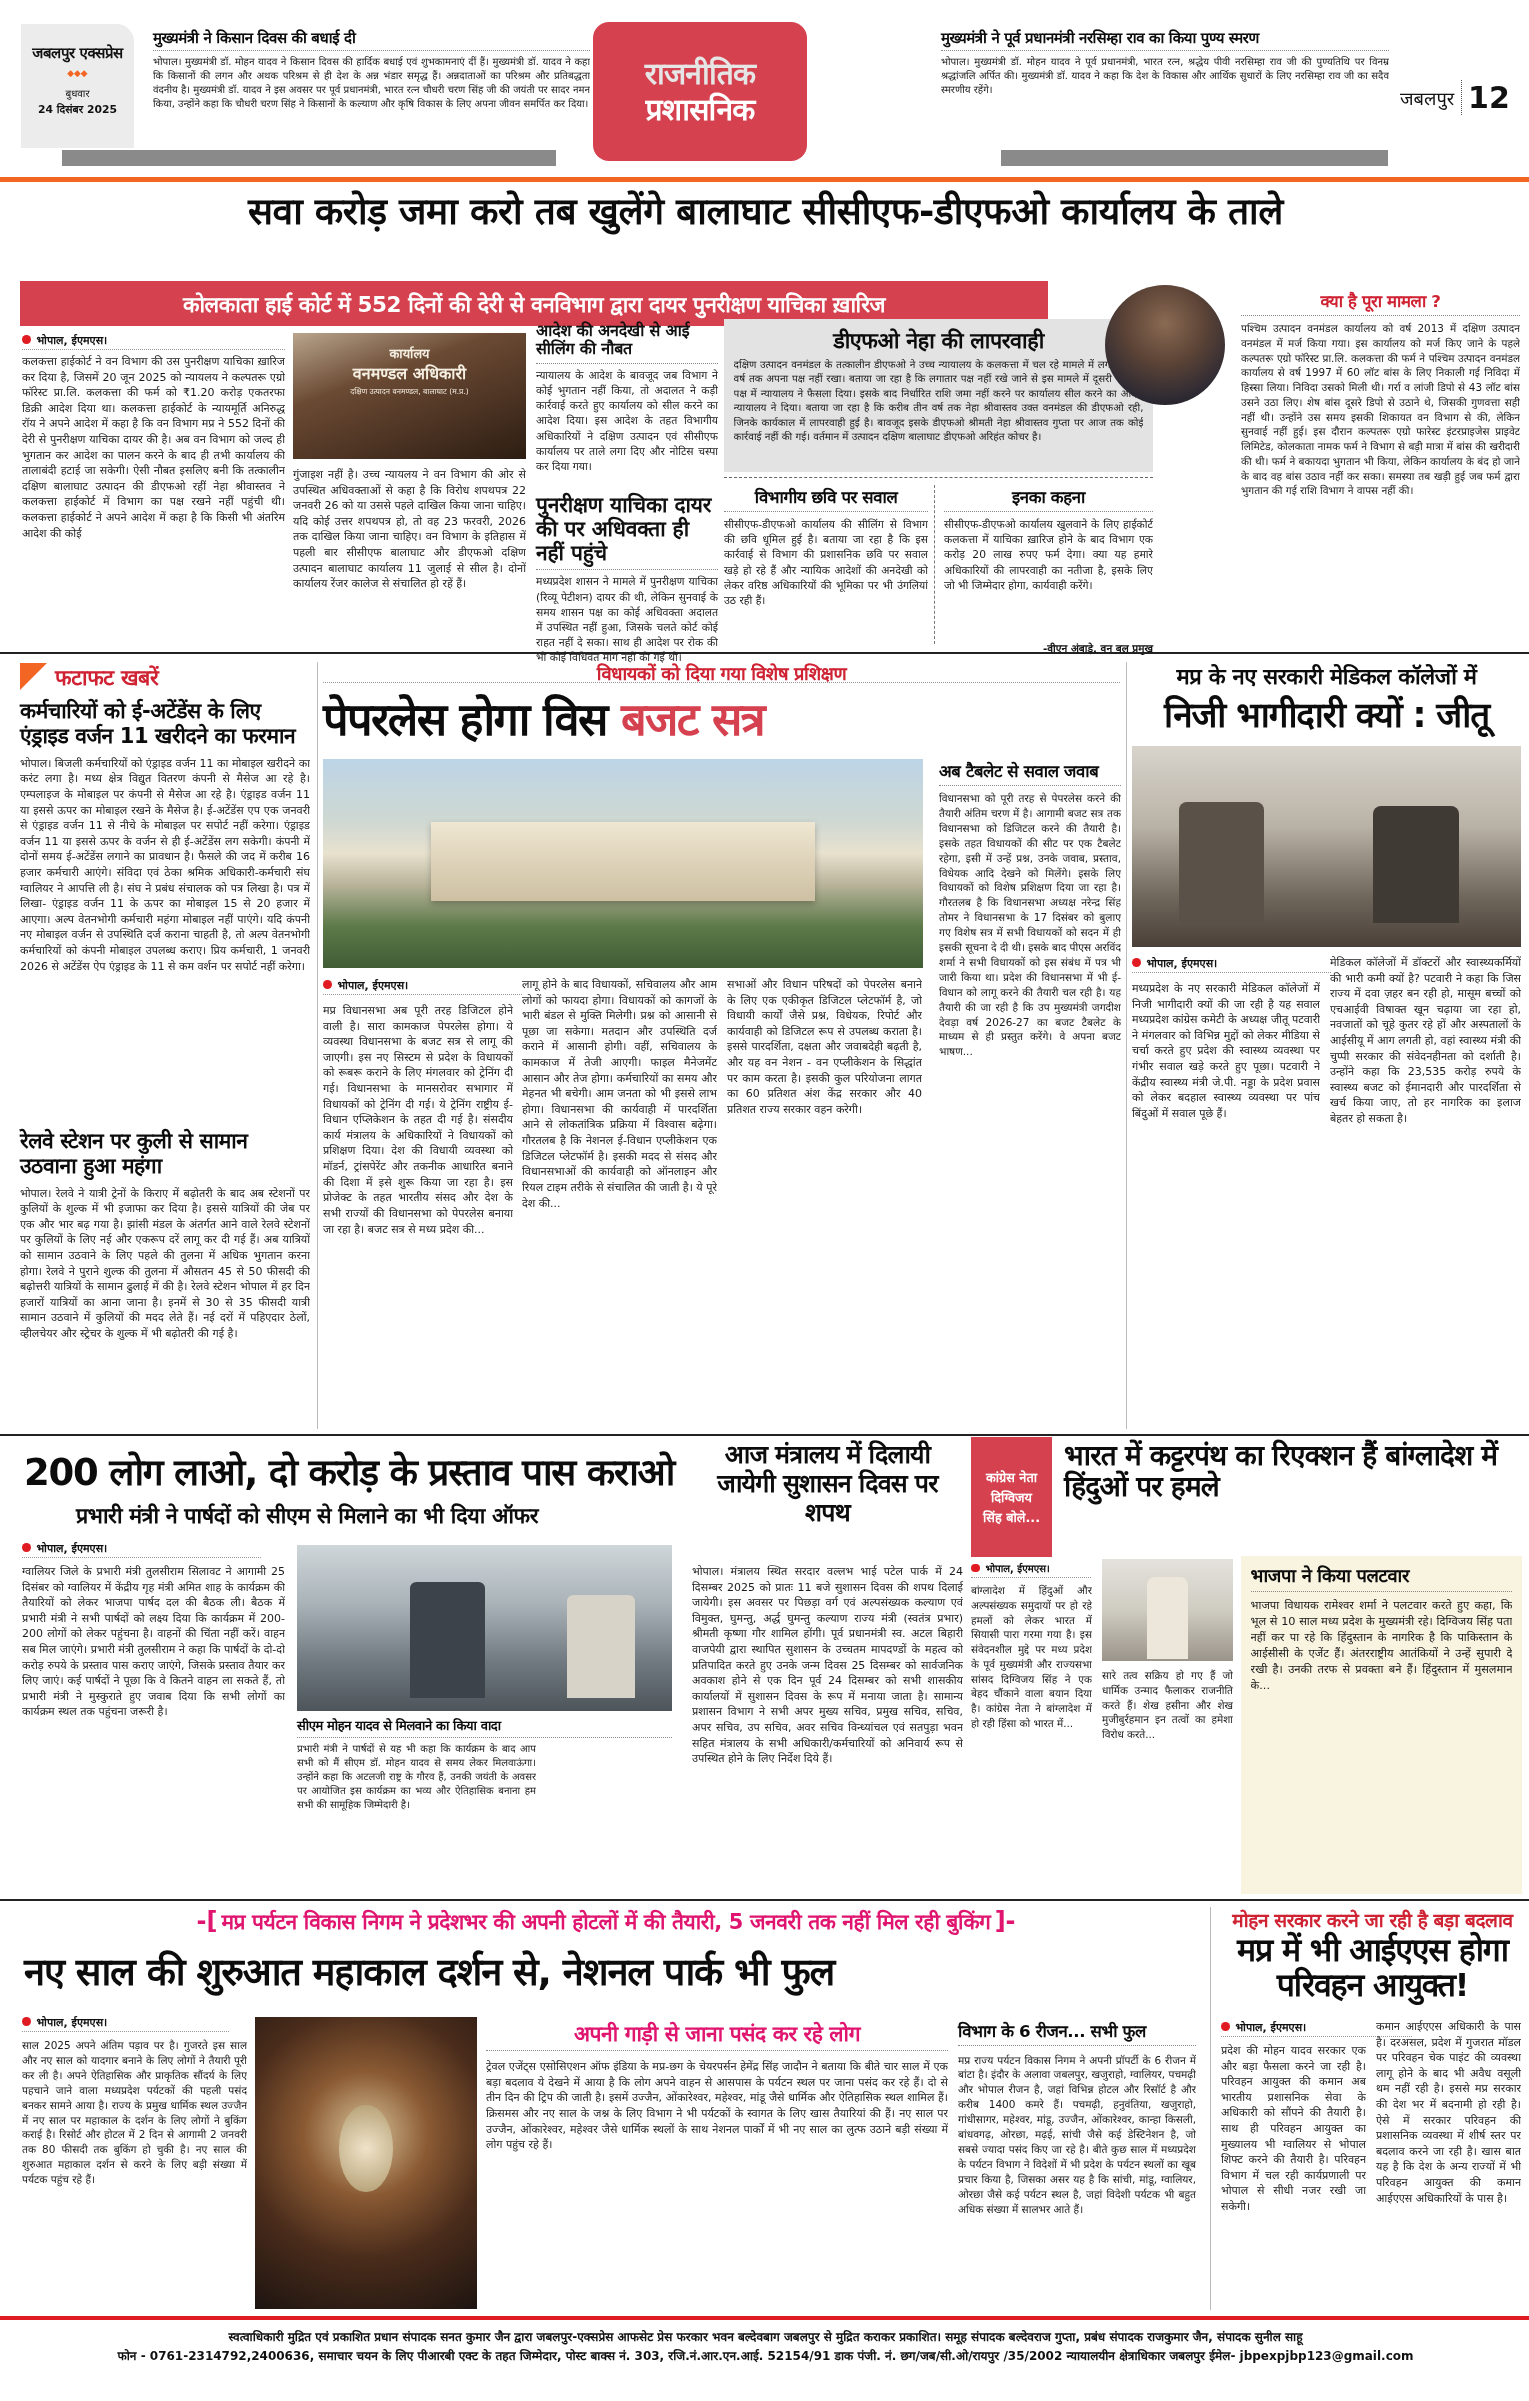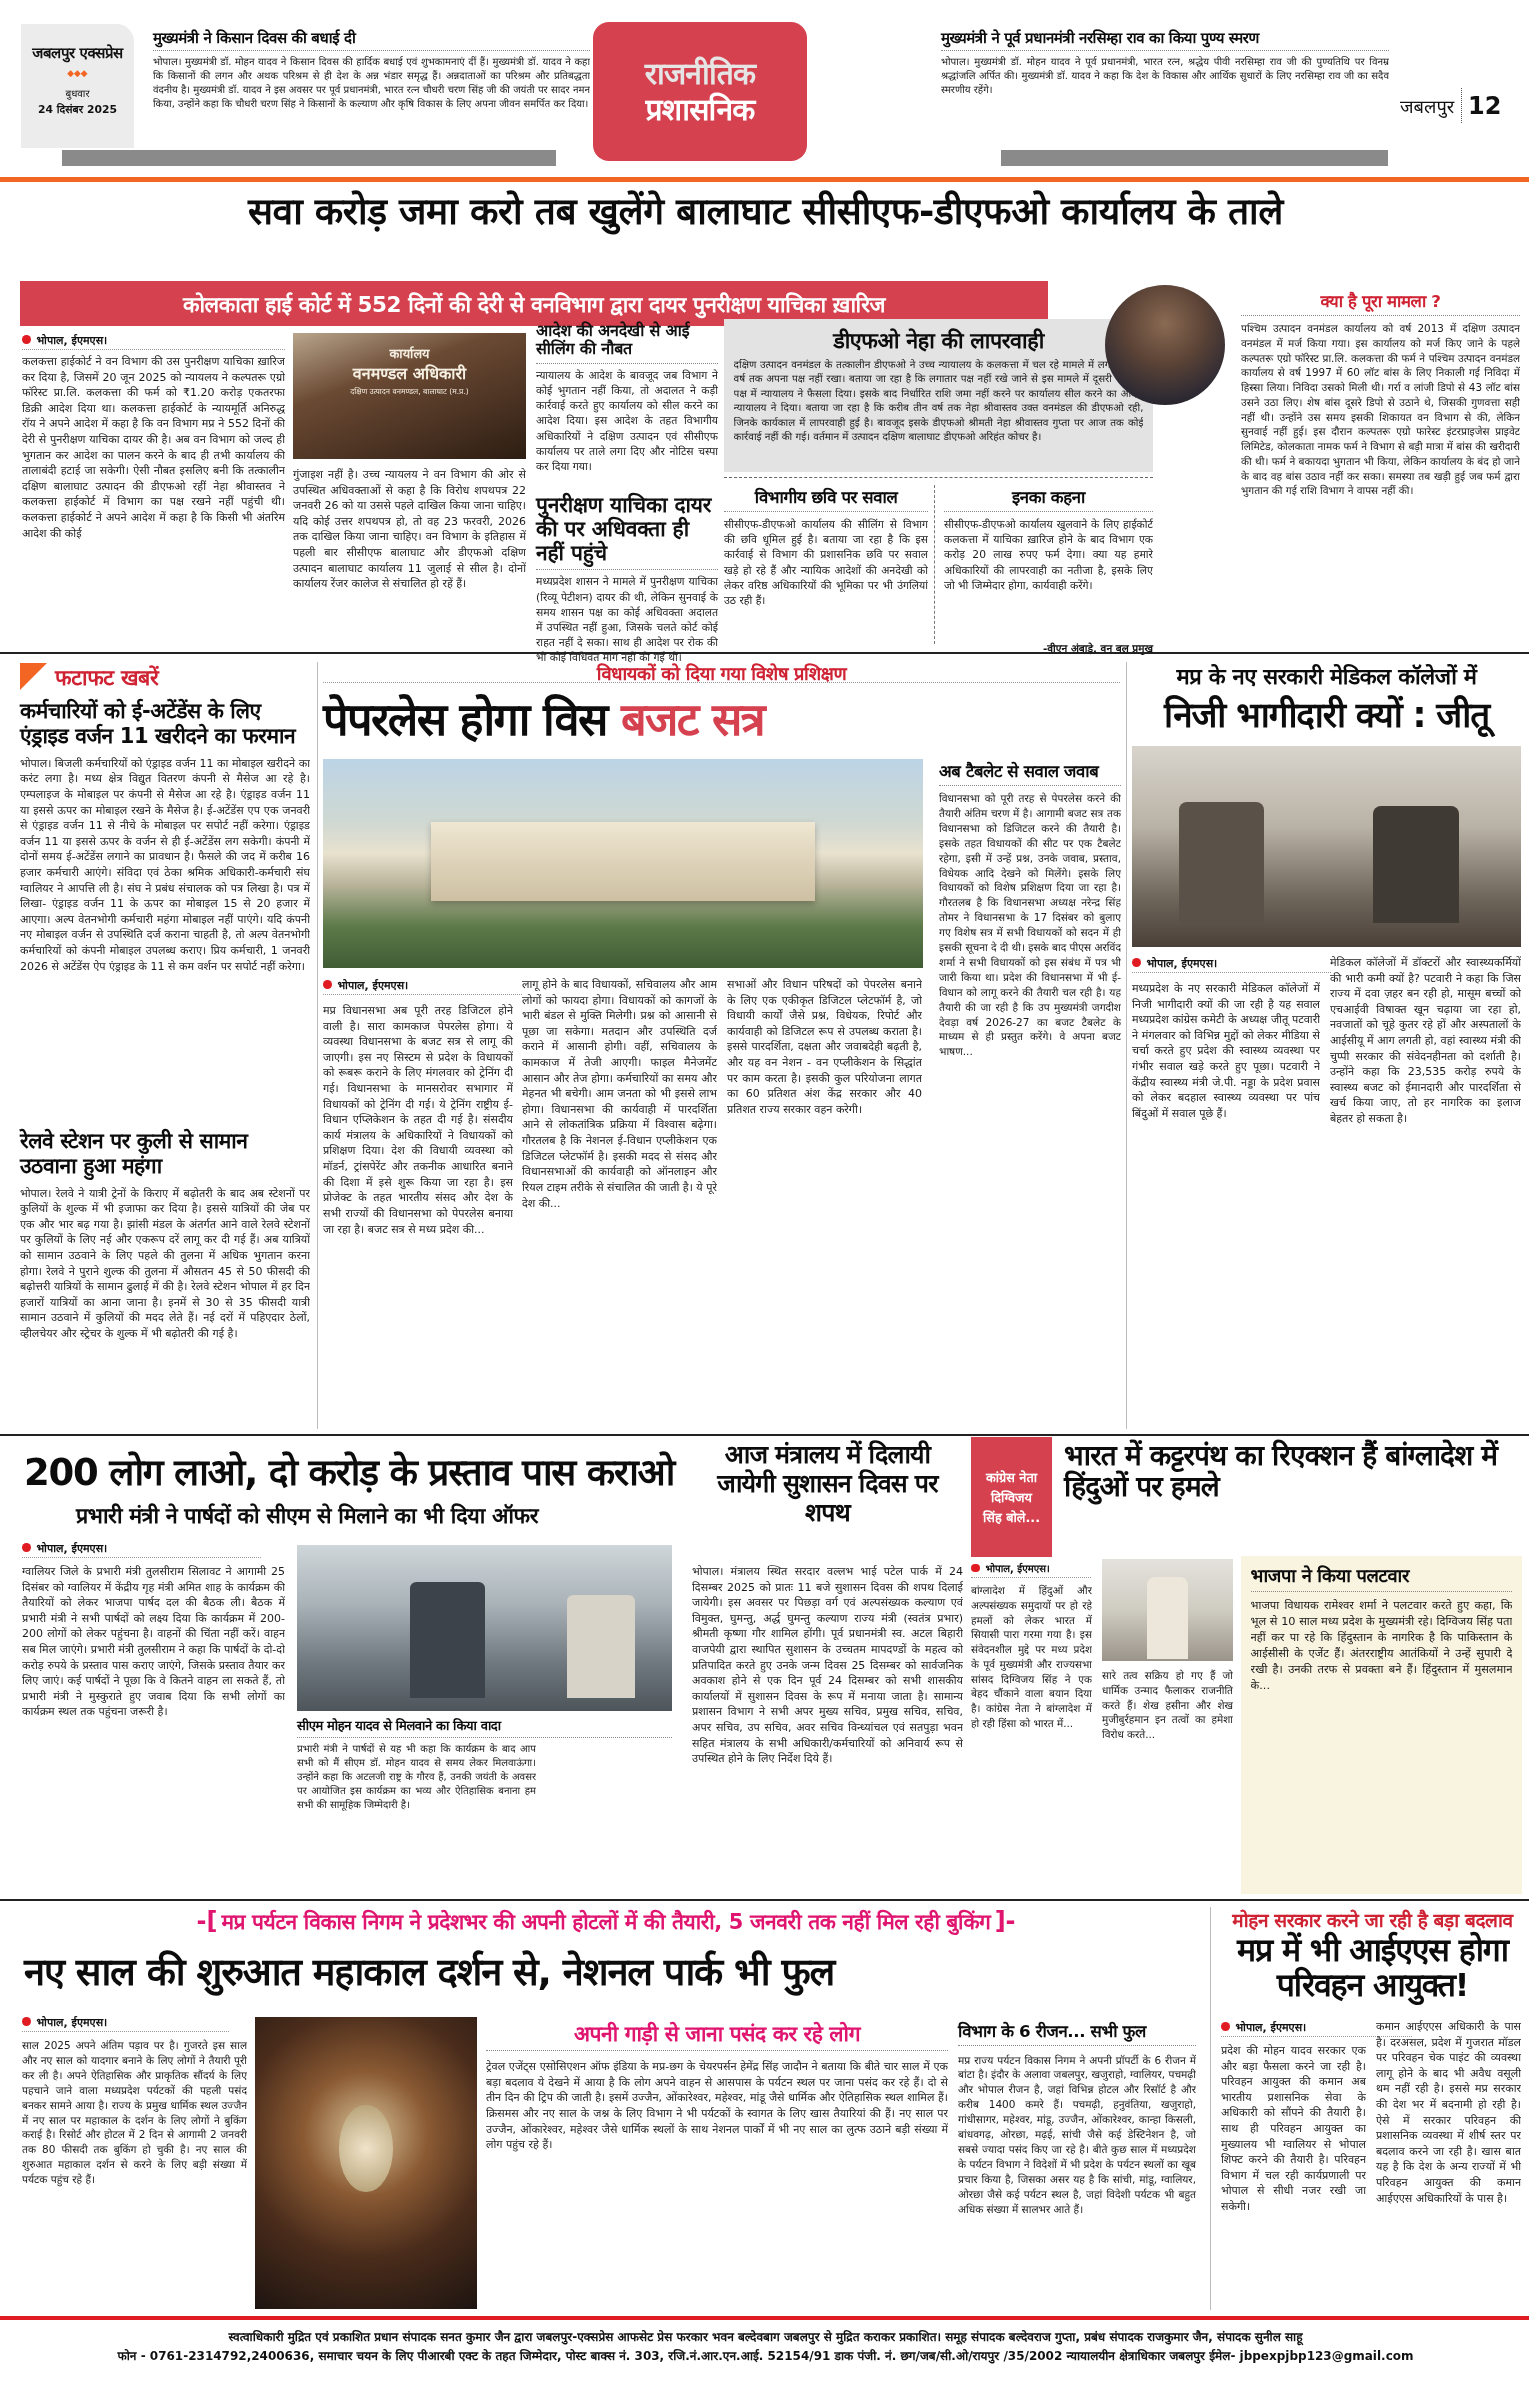"जबलपुर" div.abs { top: 88px -> 80px }
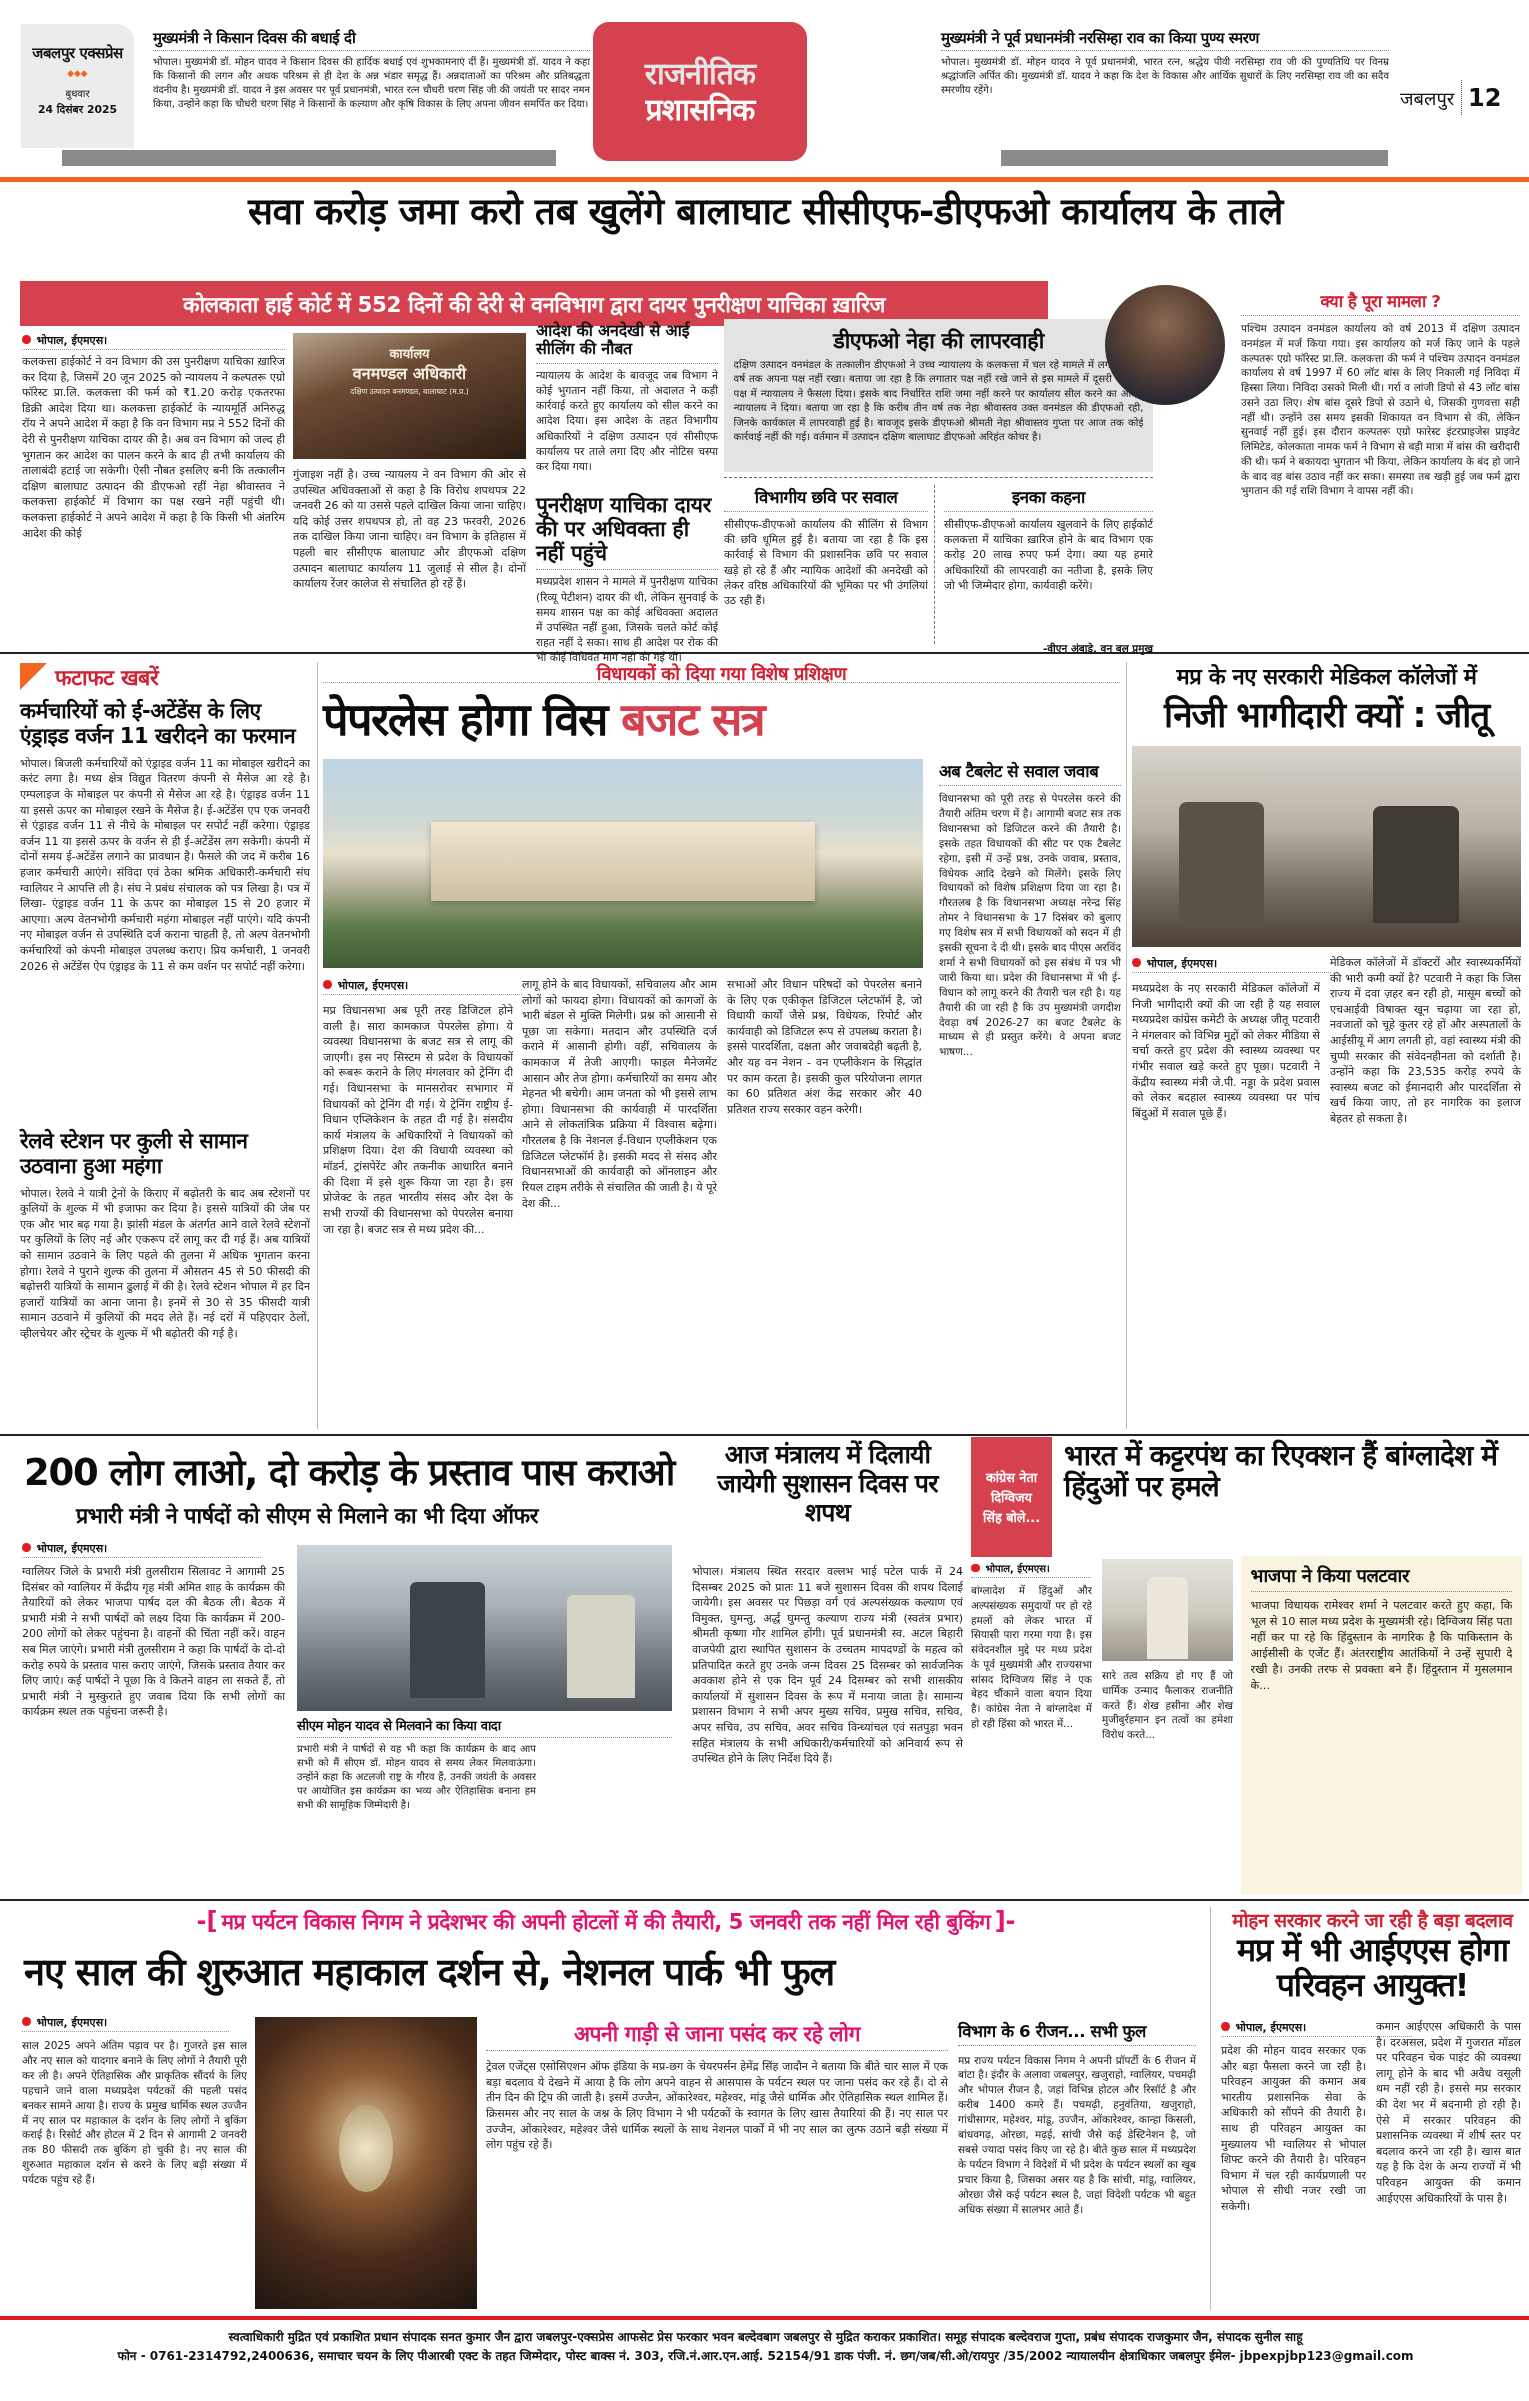"12" span { font-size: 24px -> 30px }
